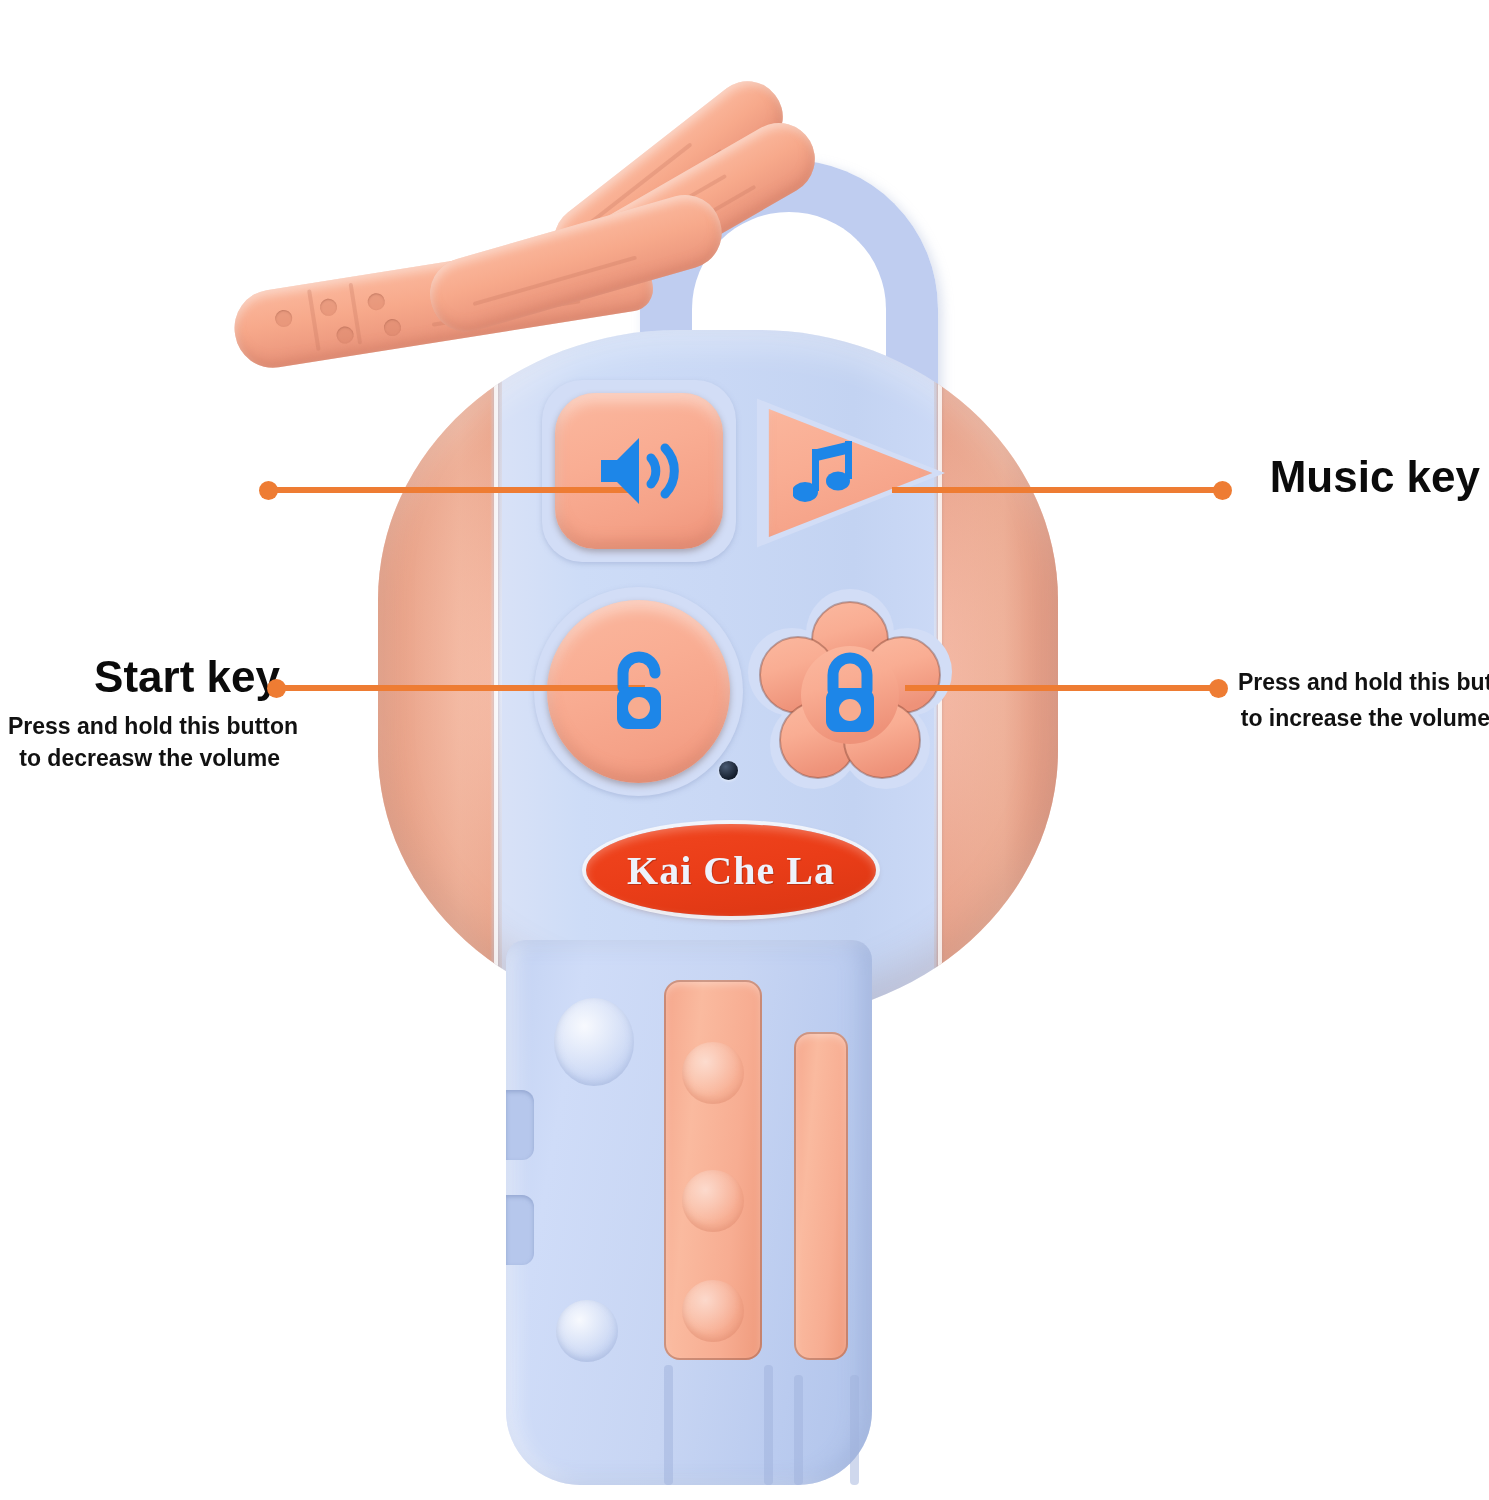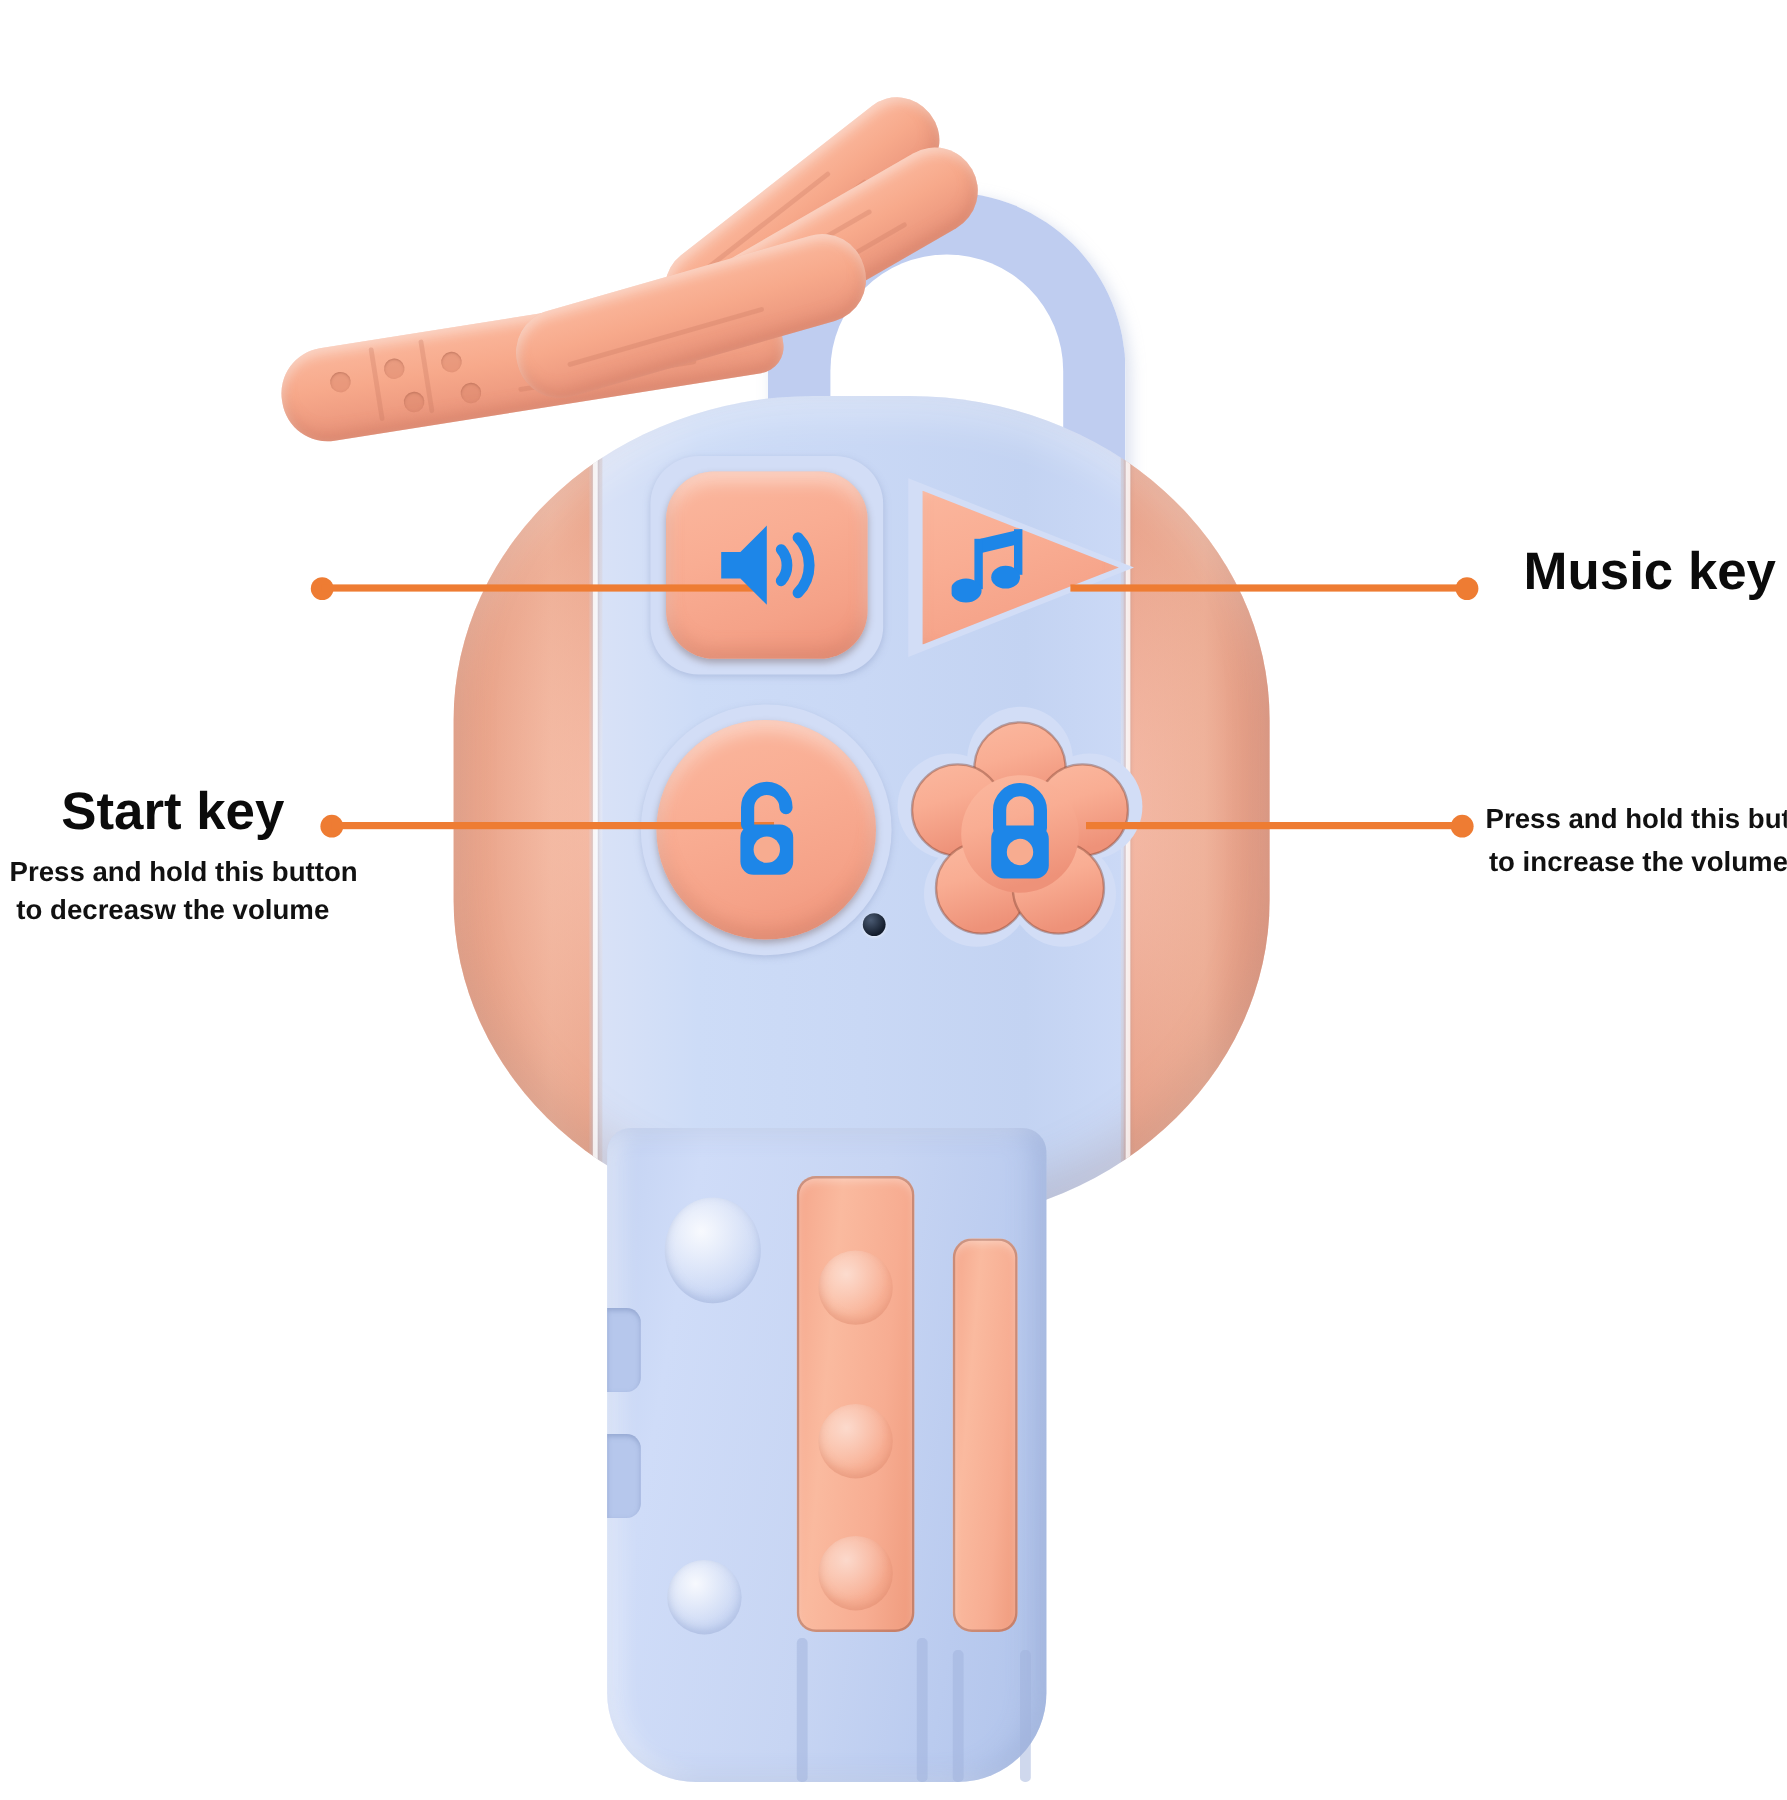"Start key" div.callout { text-align: center -> none }
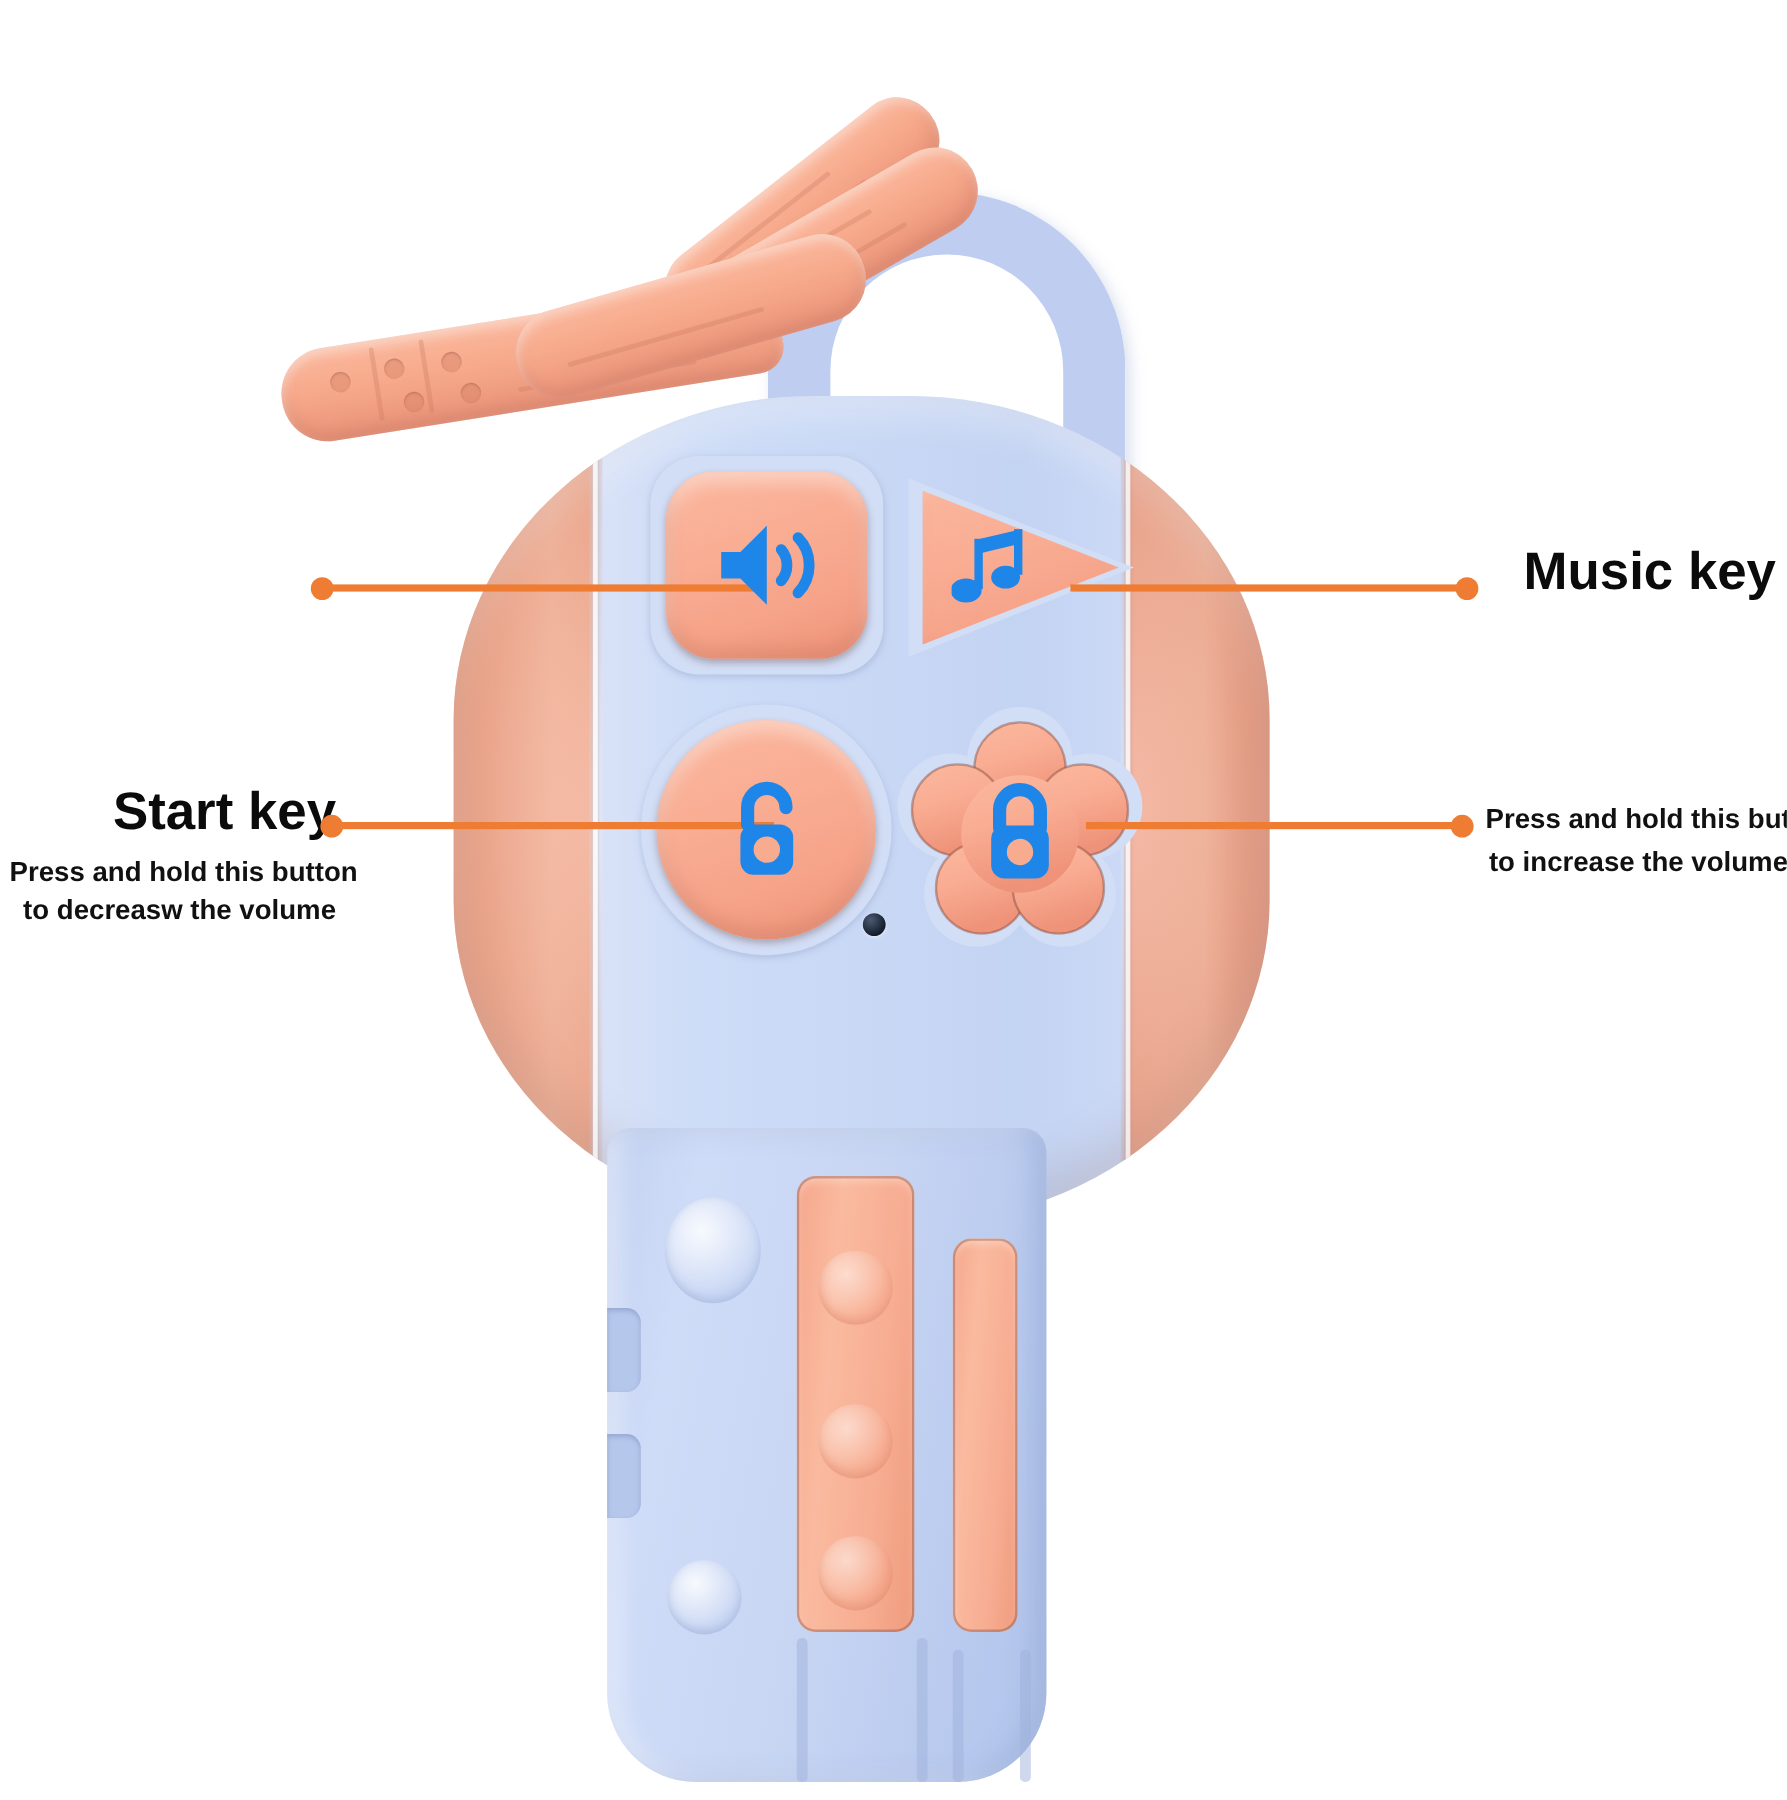"Kai Che La" div.badge { html: none -> <div> <span>Kai Che La</span> </div> }
